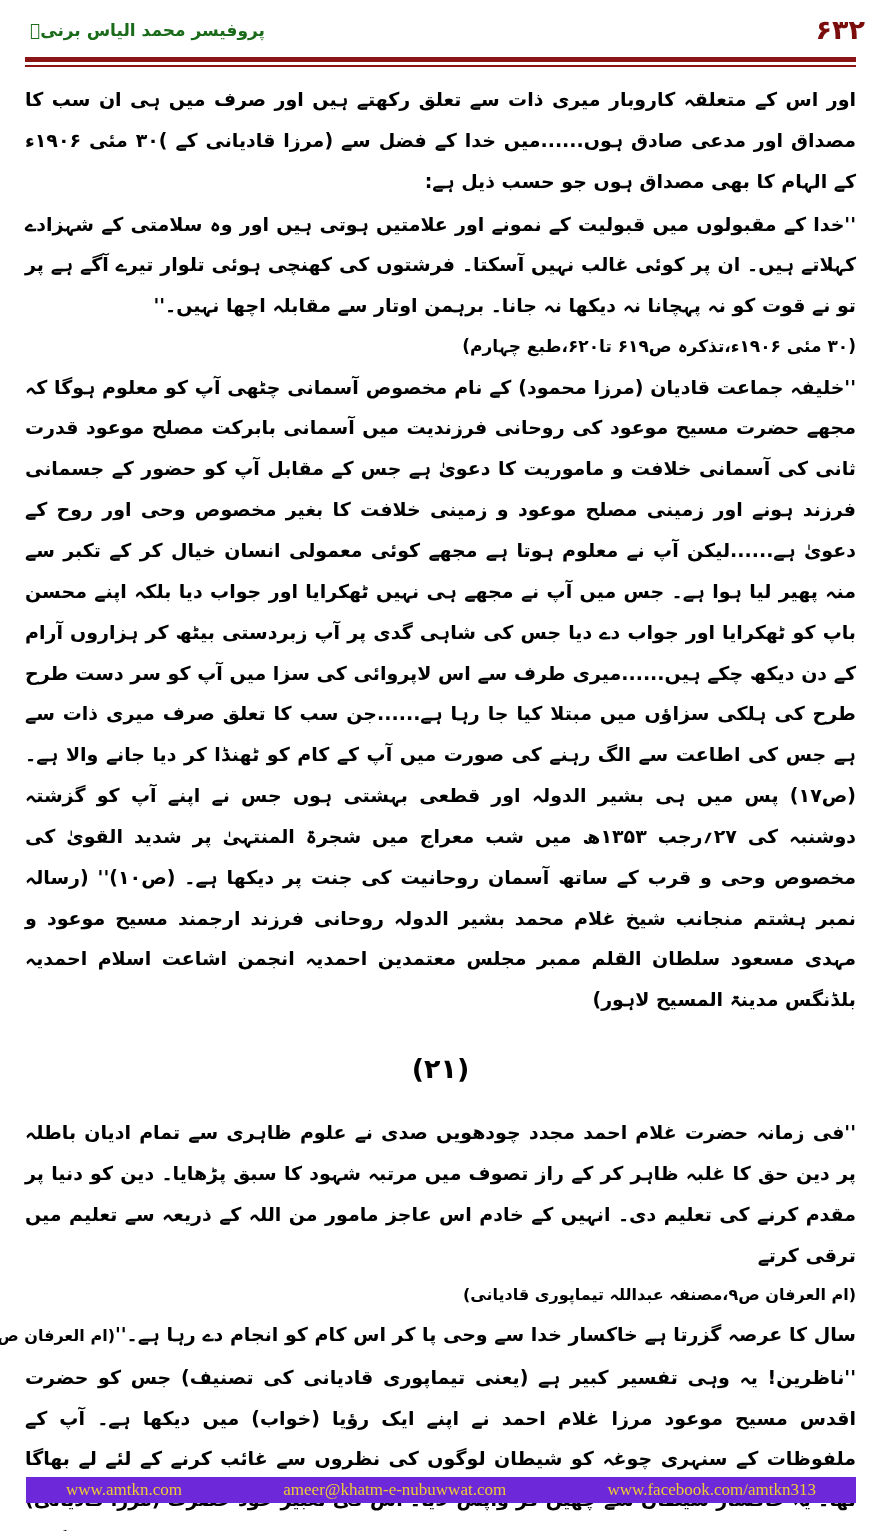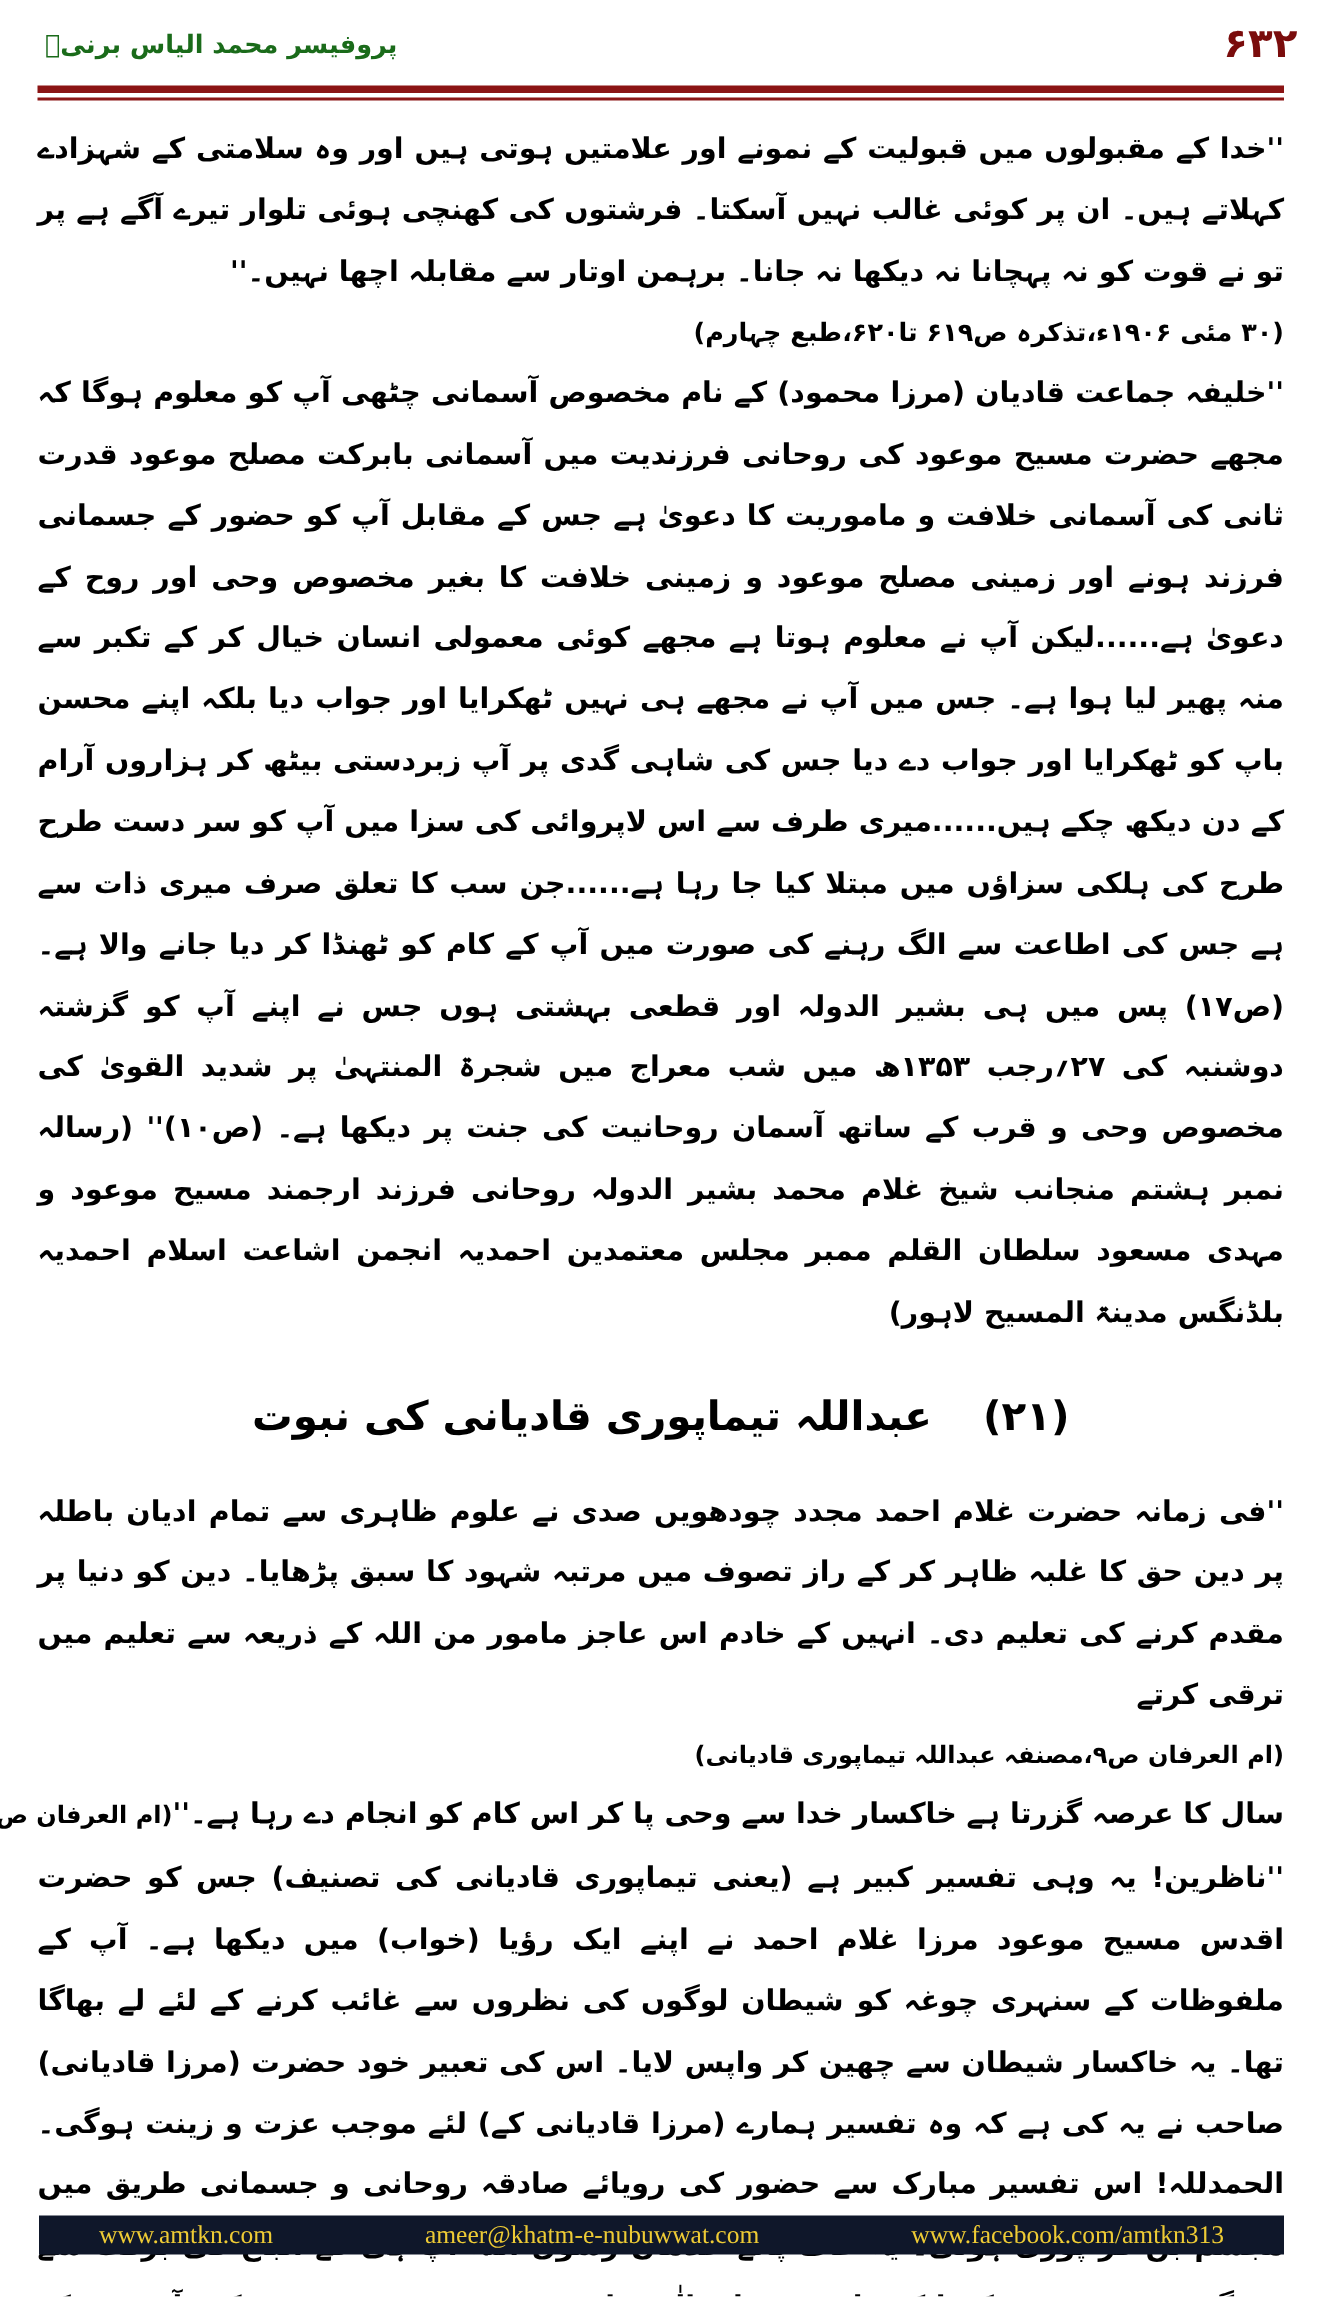"اور اس کے متعلقہ کاروبار" p { html: none -> <p>اور اس کے متعلقہ کاروبار میری ذات سے تعلق رکھتے ہیں اور صرف میں ہی ان سب کا مصداق اور مدعی صادق ہوں......میں خدا کے فضل سے (مرزا قادیانی کے )۳۰ مئی ۱۹۰۶ء کے الہام کا بھی مصداق ہوں جو حسب ذیل ہے:</p> }
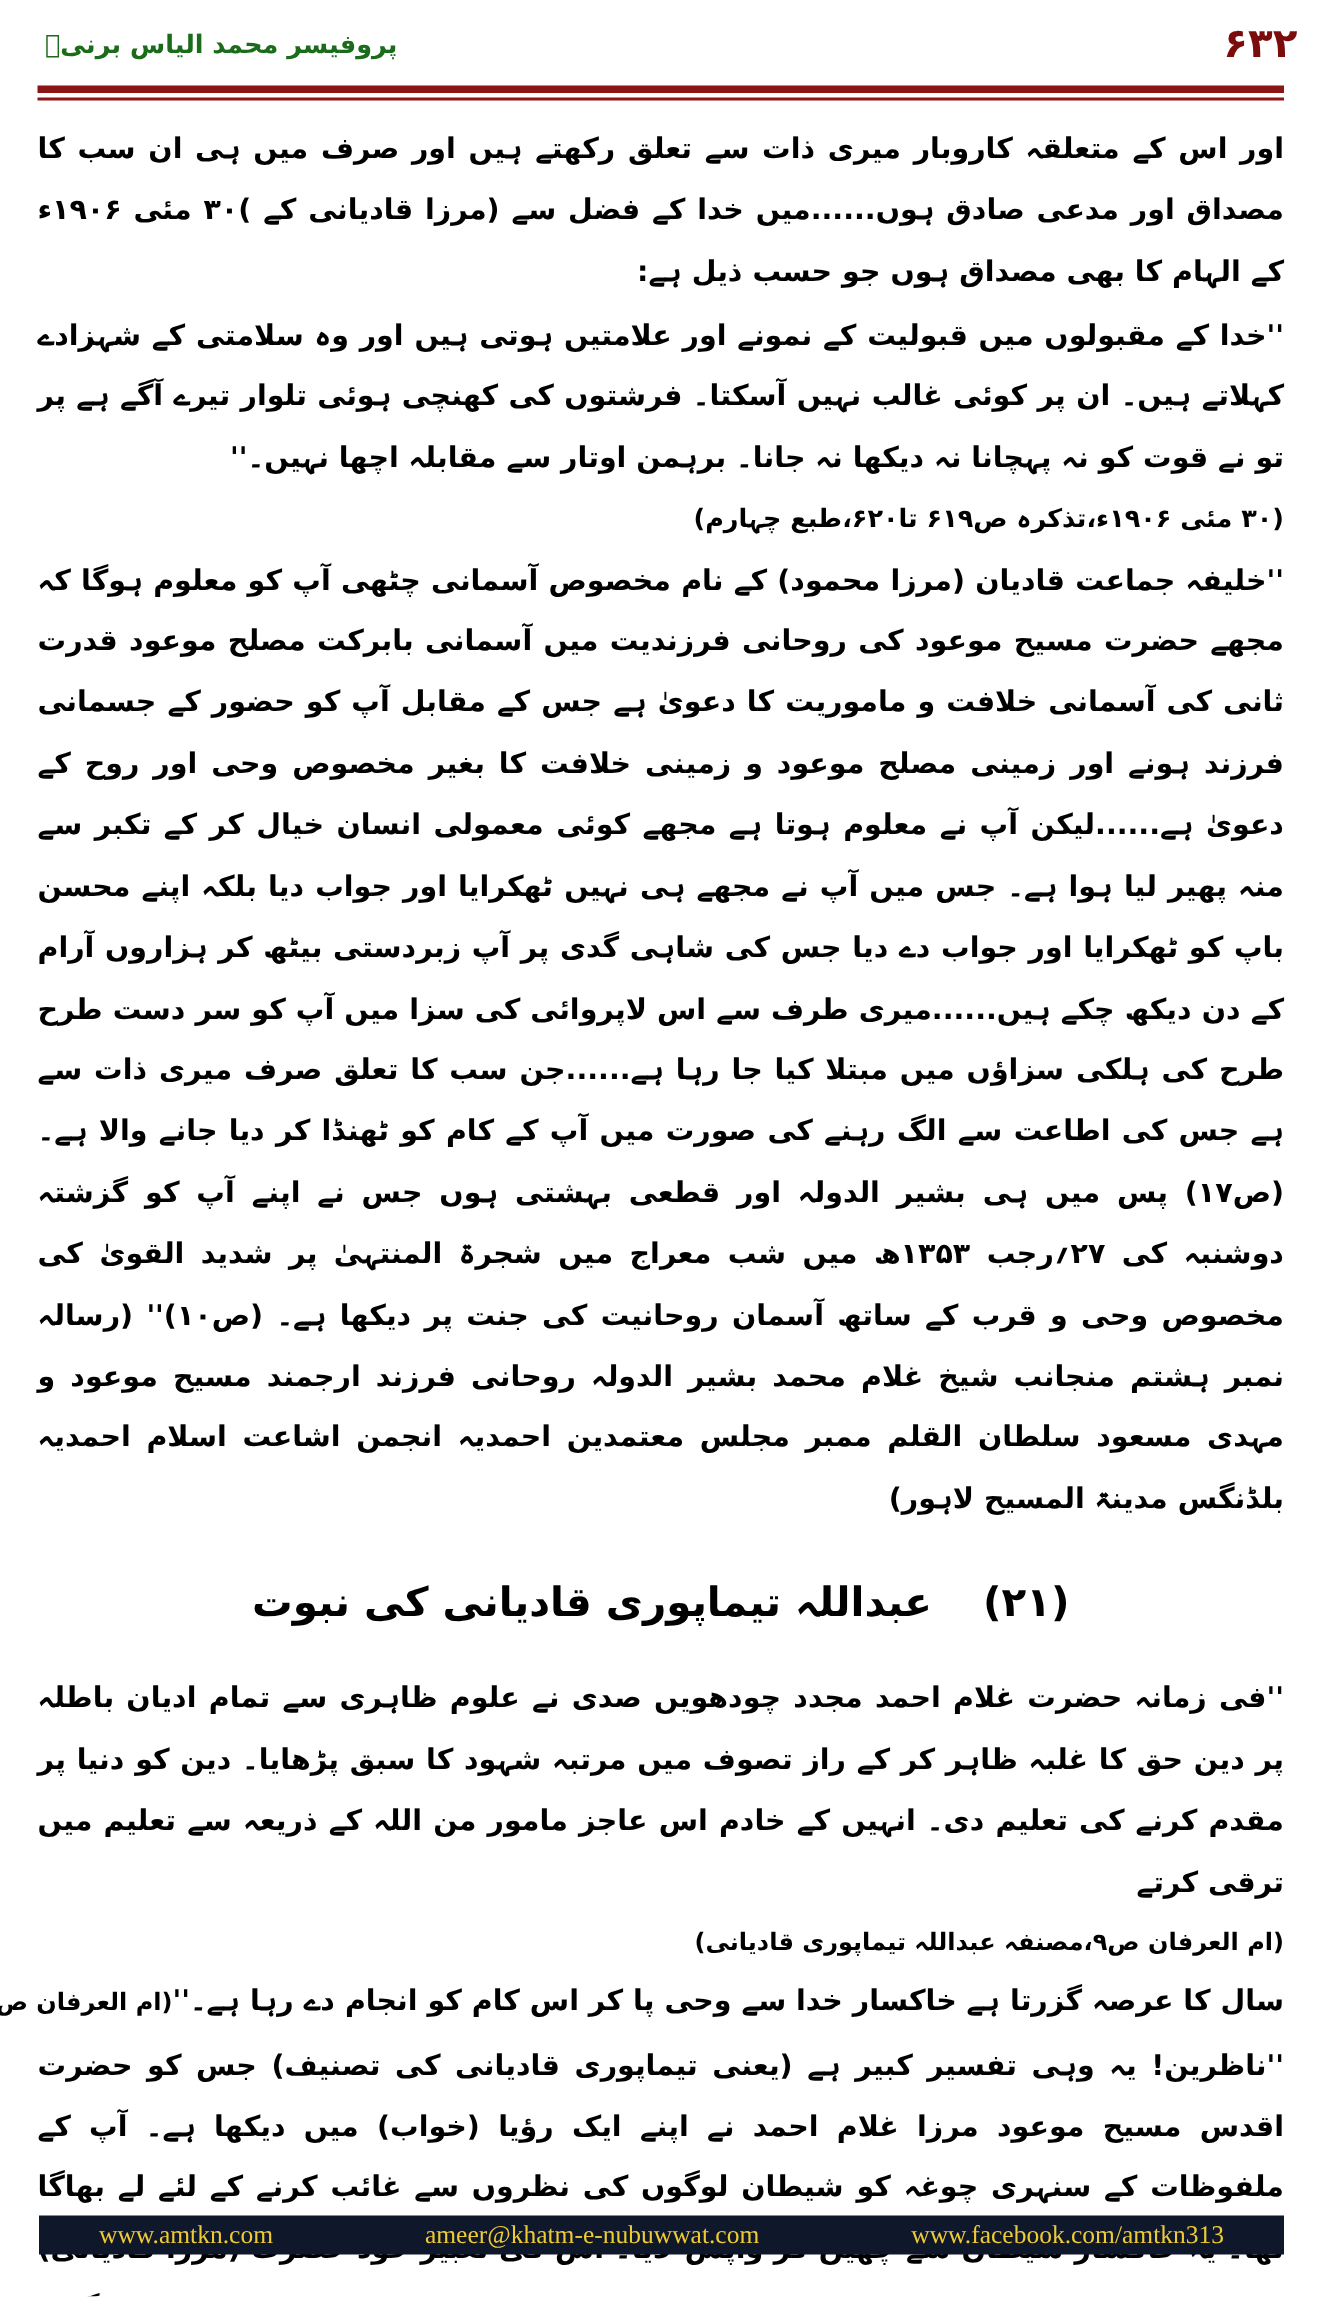"عبداللہ تیماپوری قادیانی کی نبوت" span { html: <span>عبداللہ تیماپوری قادیانی کی نبوت</span> -> none }
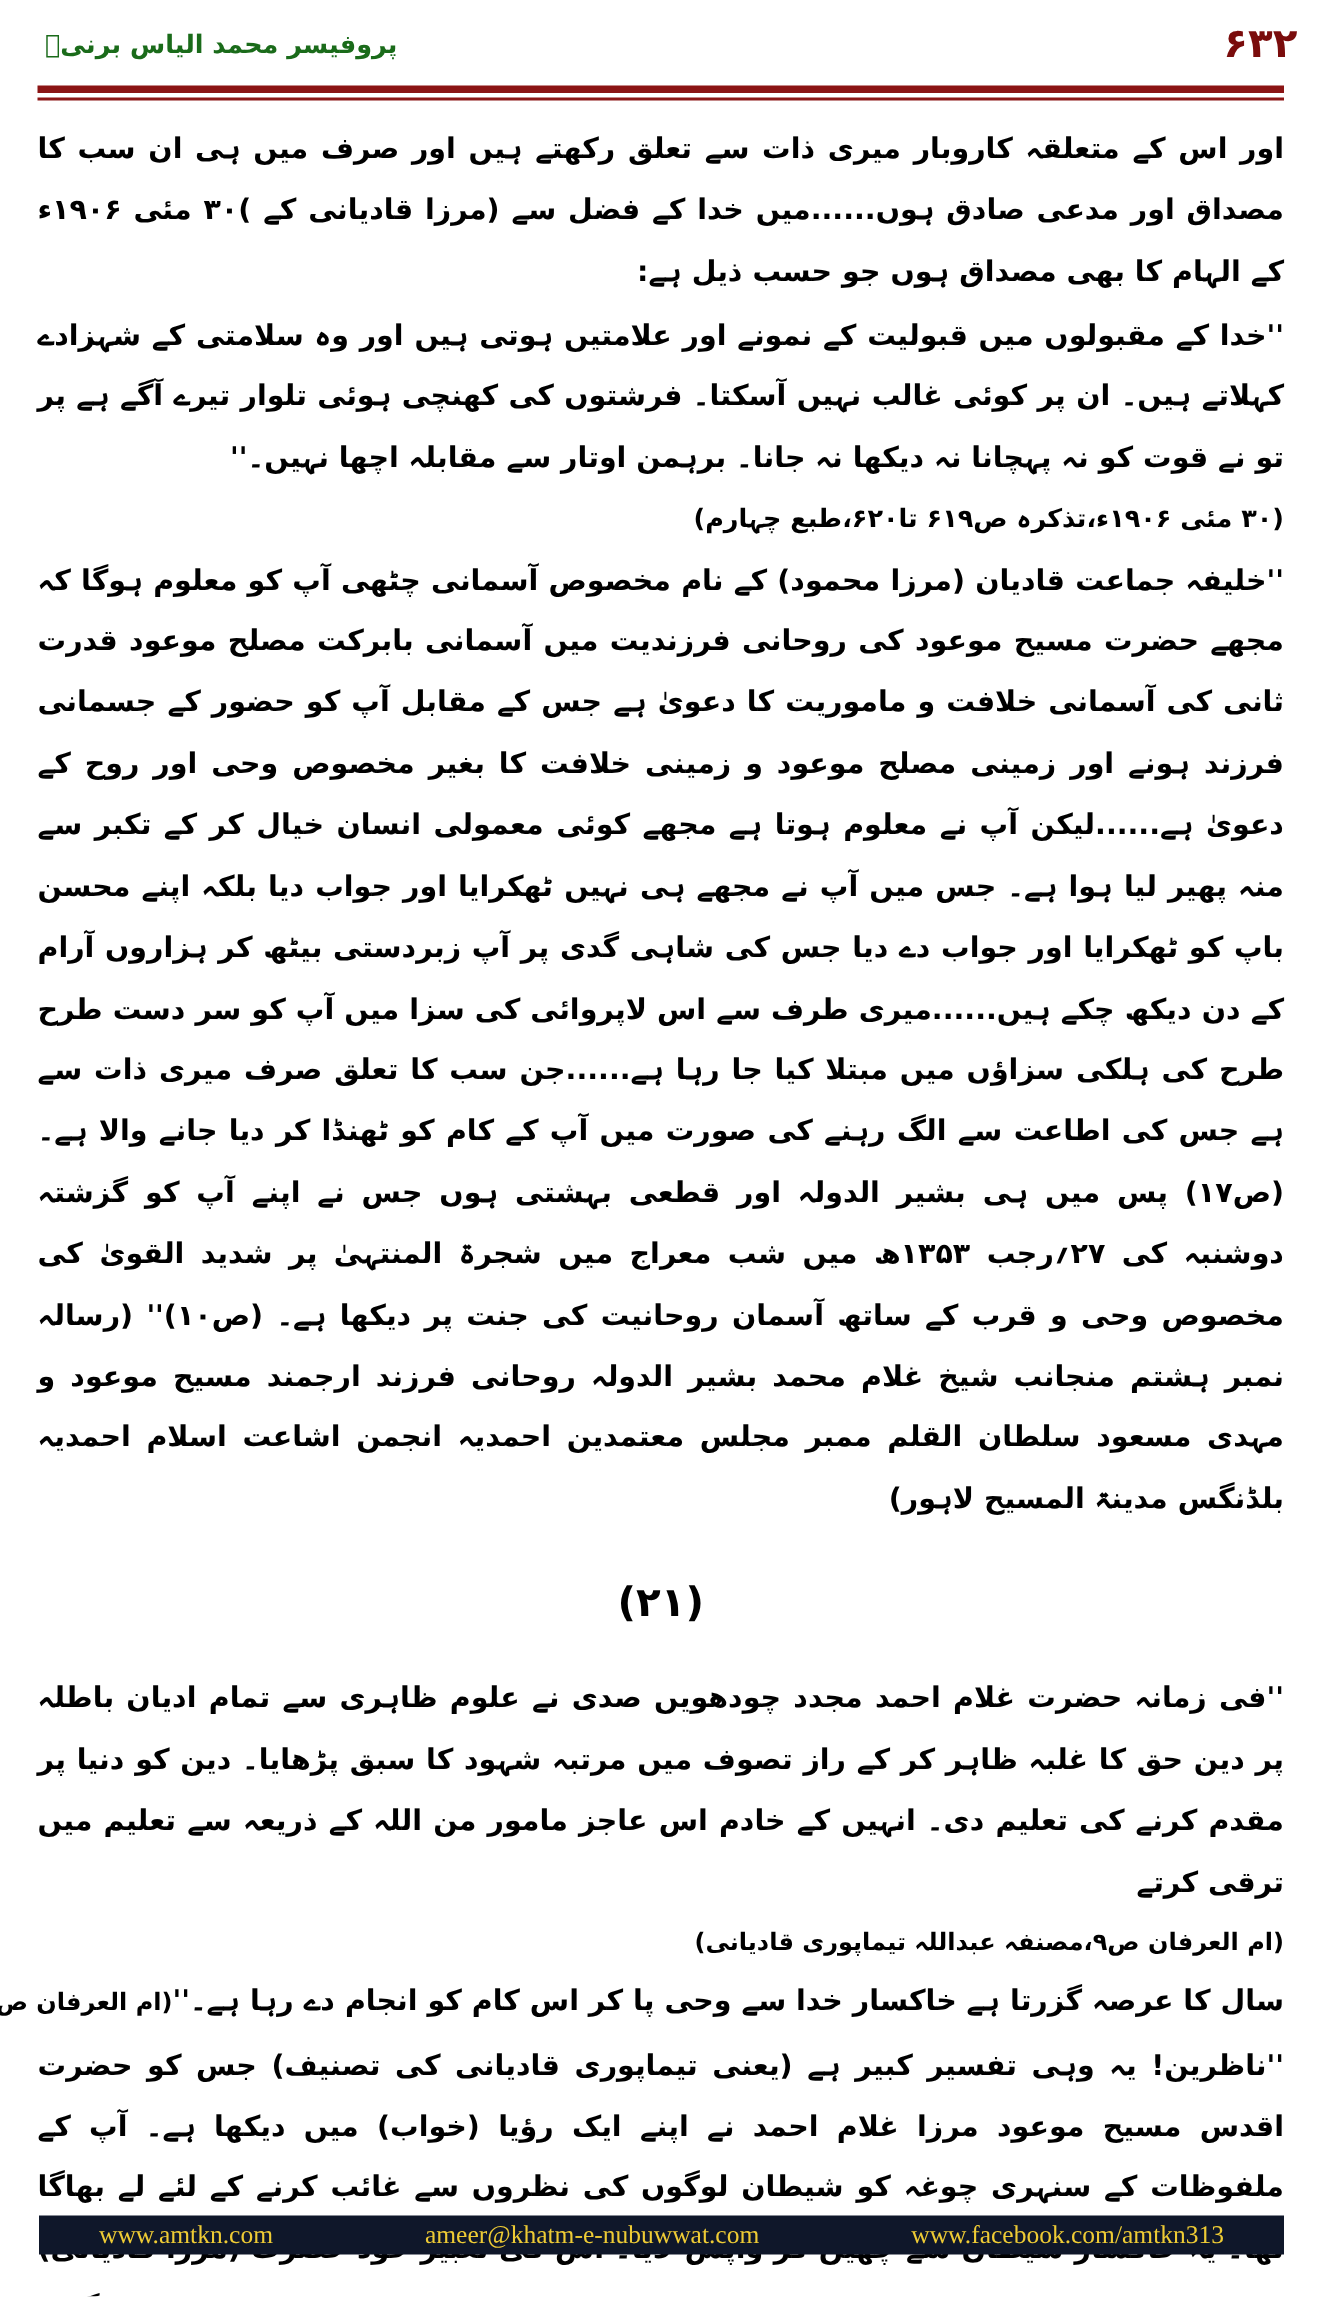"www.amtkn.com" .footer-bar { background: #0f172a -> #6d28d9 }
